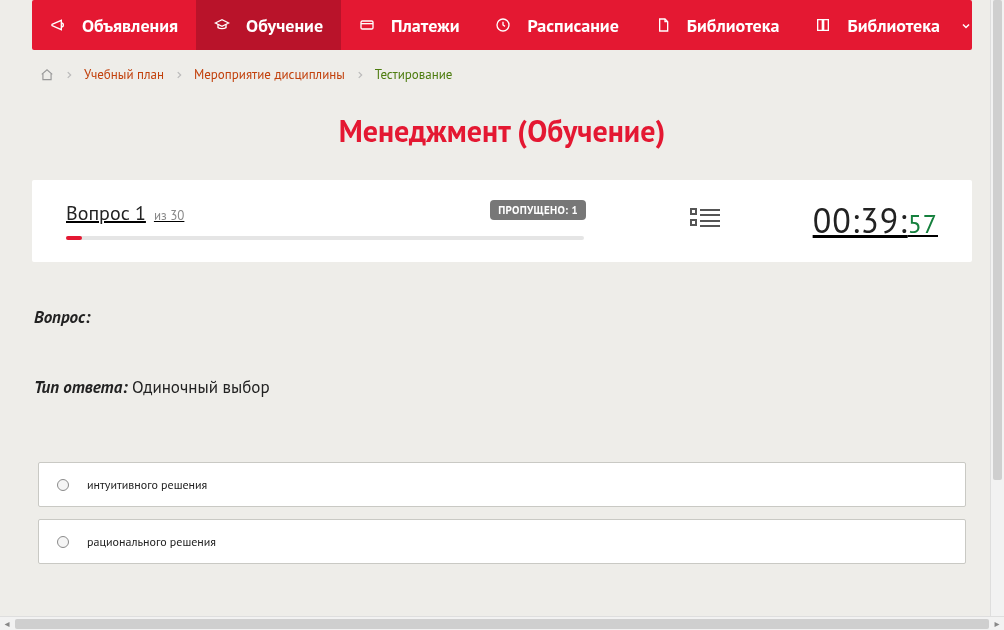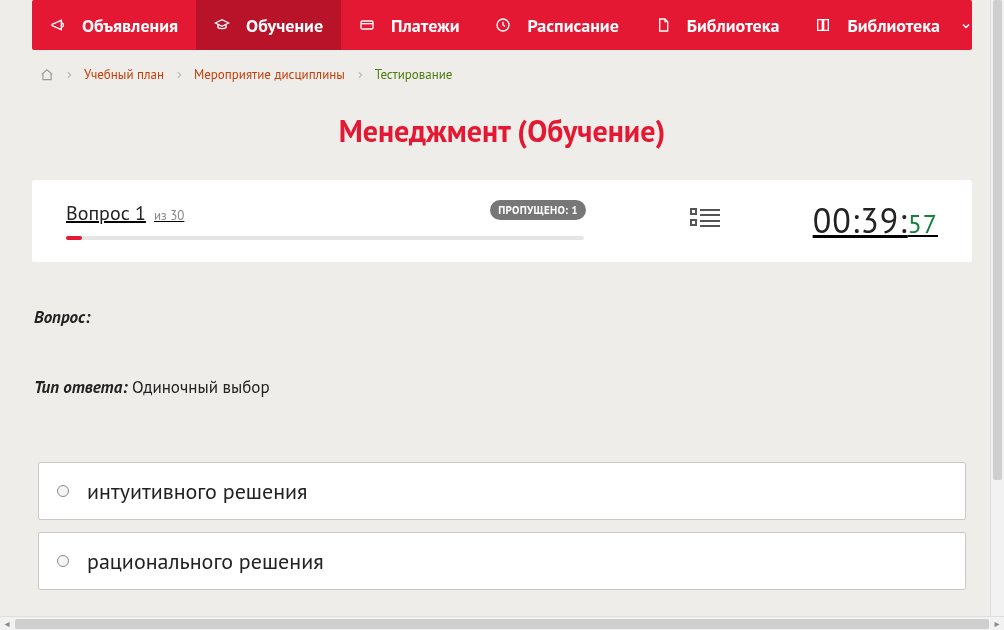"ПРОПУЩЕНО: 1" .skip-badge { border-radius: 10px -> 4px }
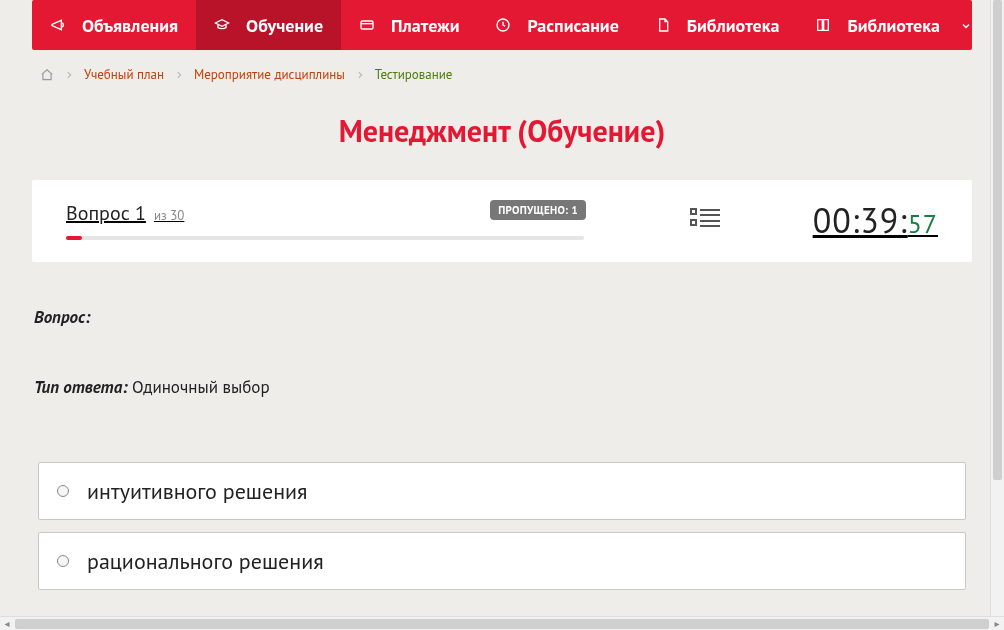"интуитивного решения" .answer .answer-text { font-size: 22px -> 12px }
